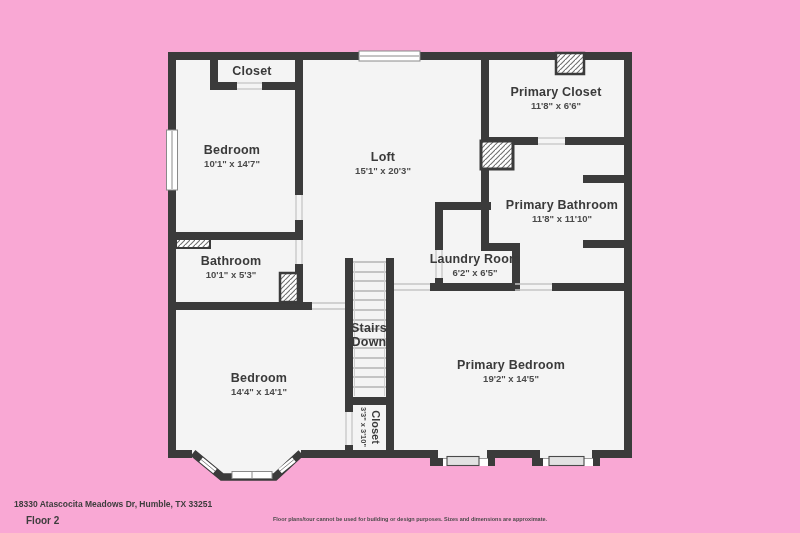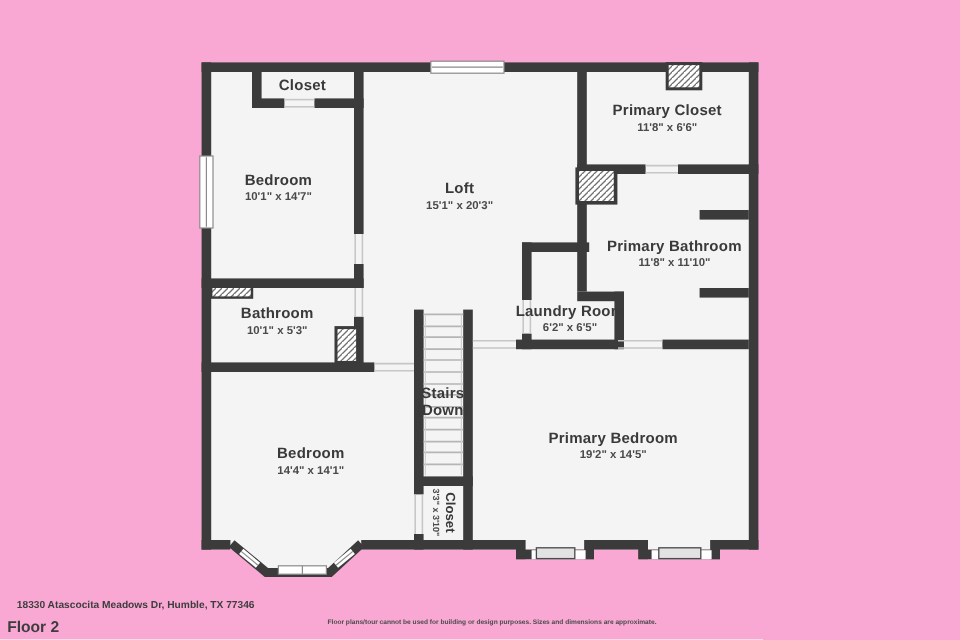"18330 Atascocita Meadows Dr, Humble," div.footer-line { text: 77346 -> 33251 }
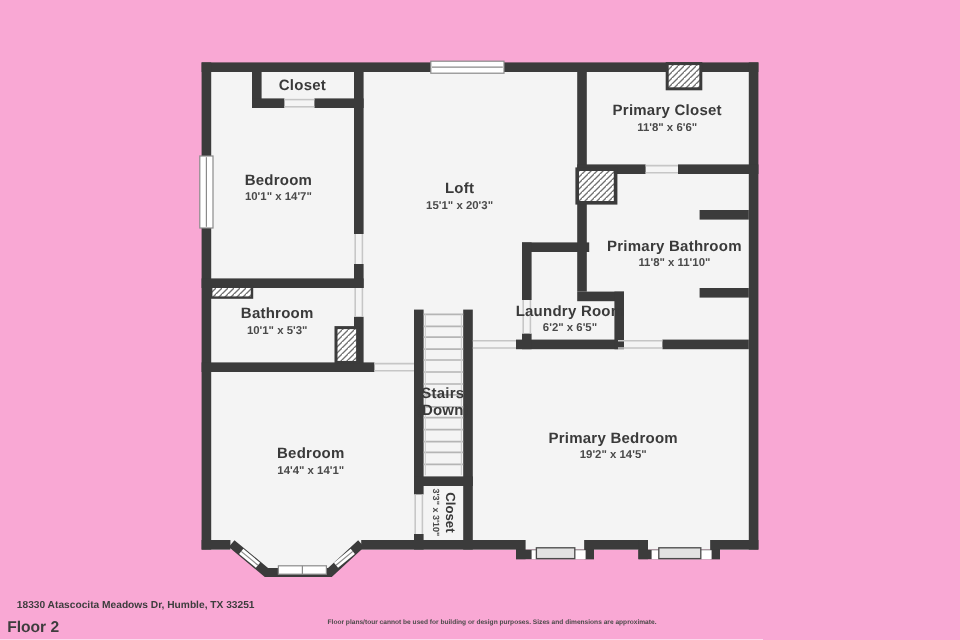"Floor 2" #floorlbl { font-size: 13px -> 10px; left: 6px -> 26px }
